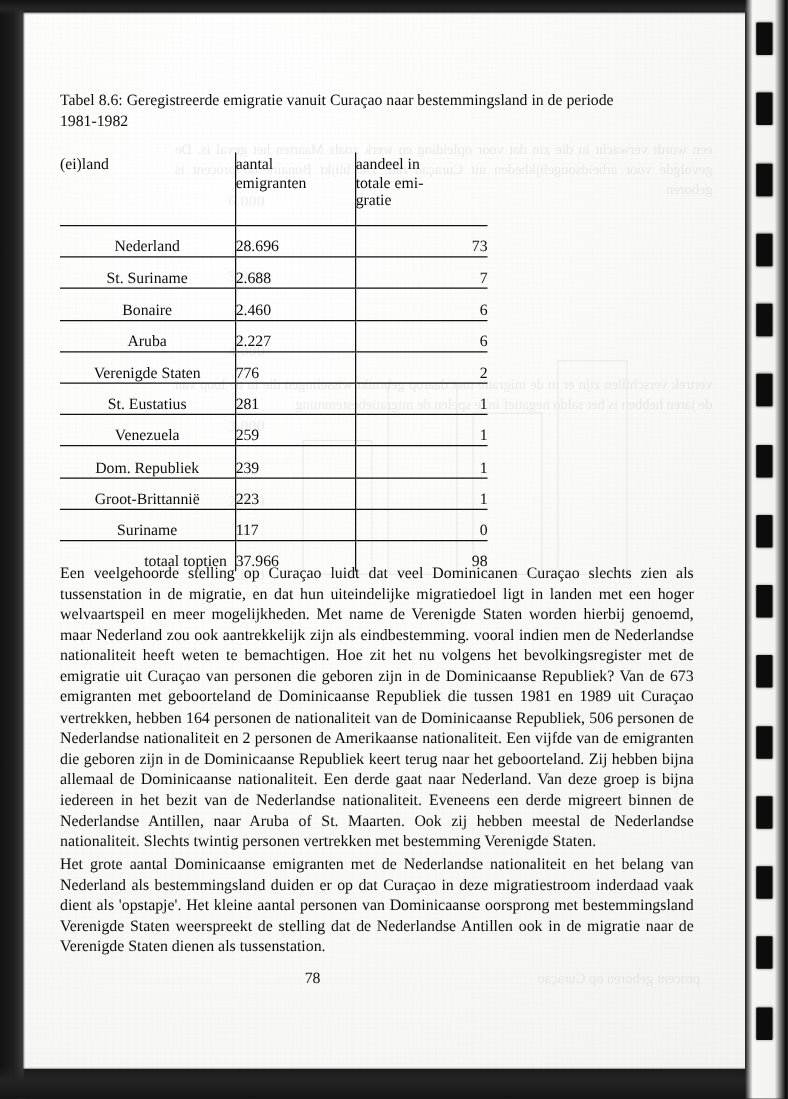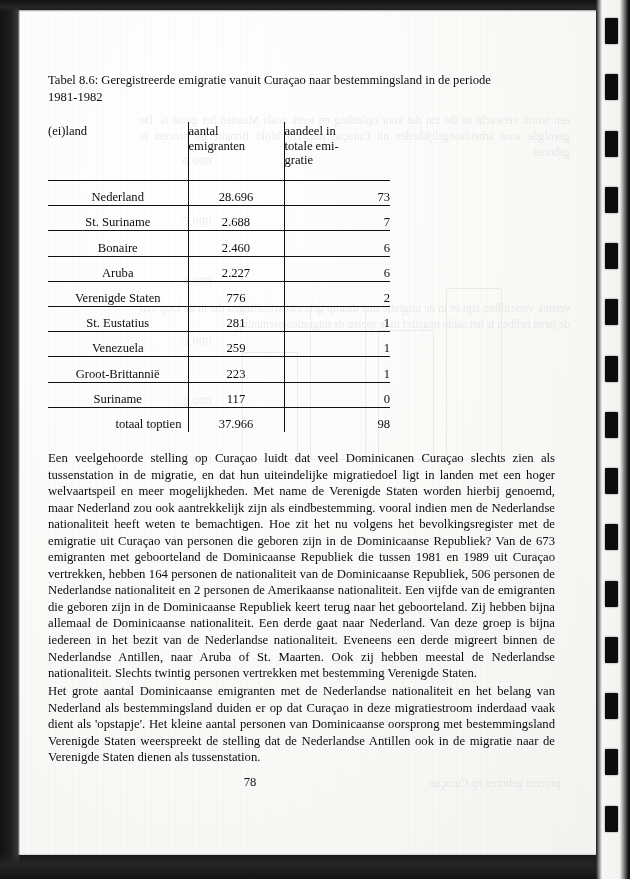"28.696" td.c-aantal { text-align: center -> left }
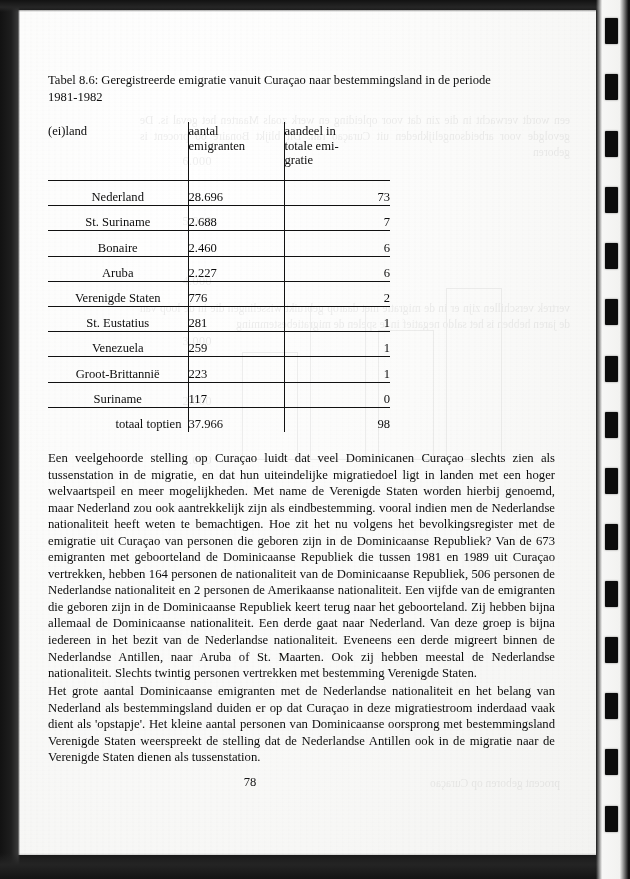"Dom. Republiek" tr.drow { html: none -> <tr> <td>Dom. Republiek</td> <td>239</td> <td>1</td> </tr> }
